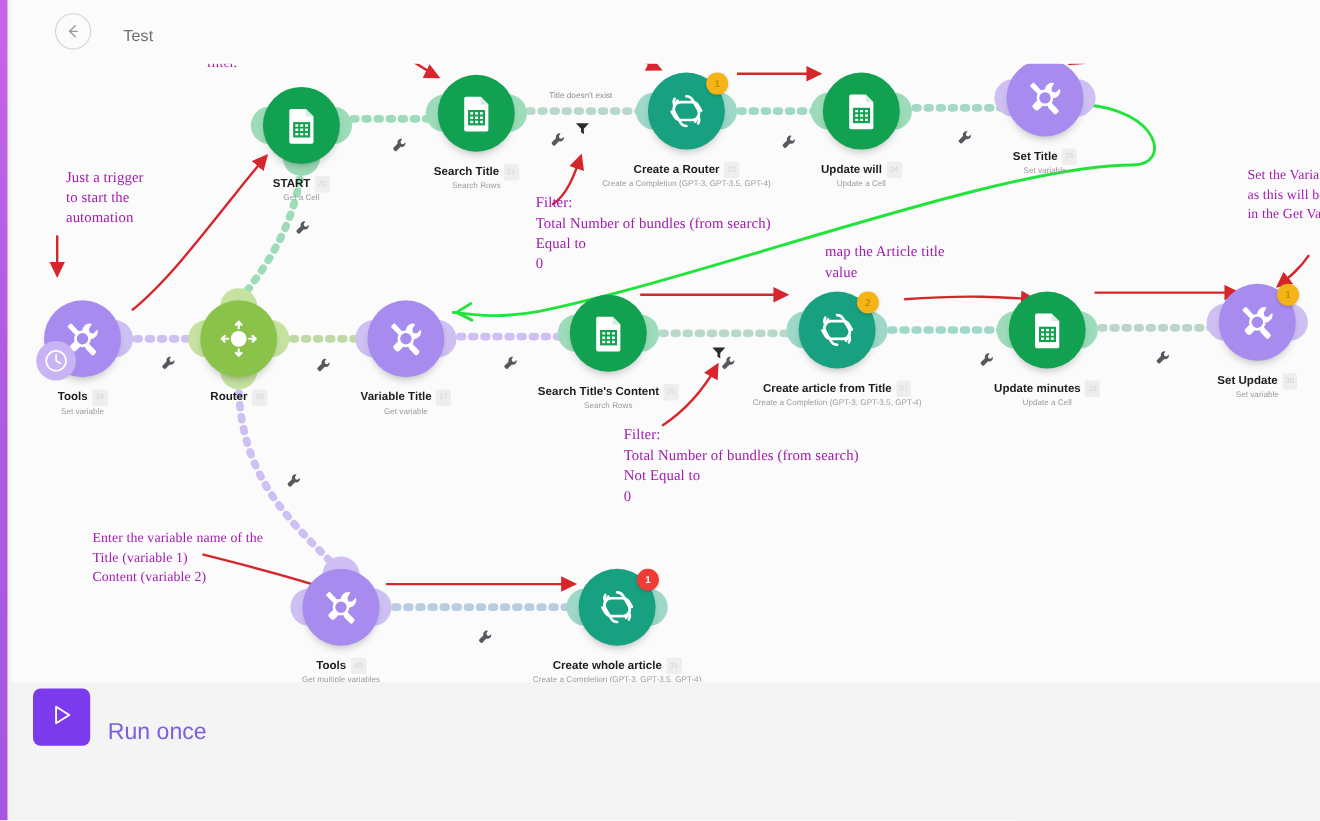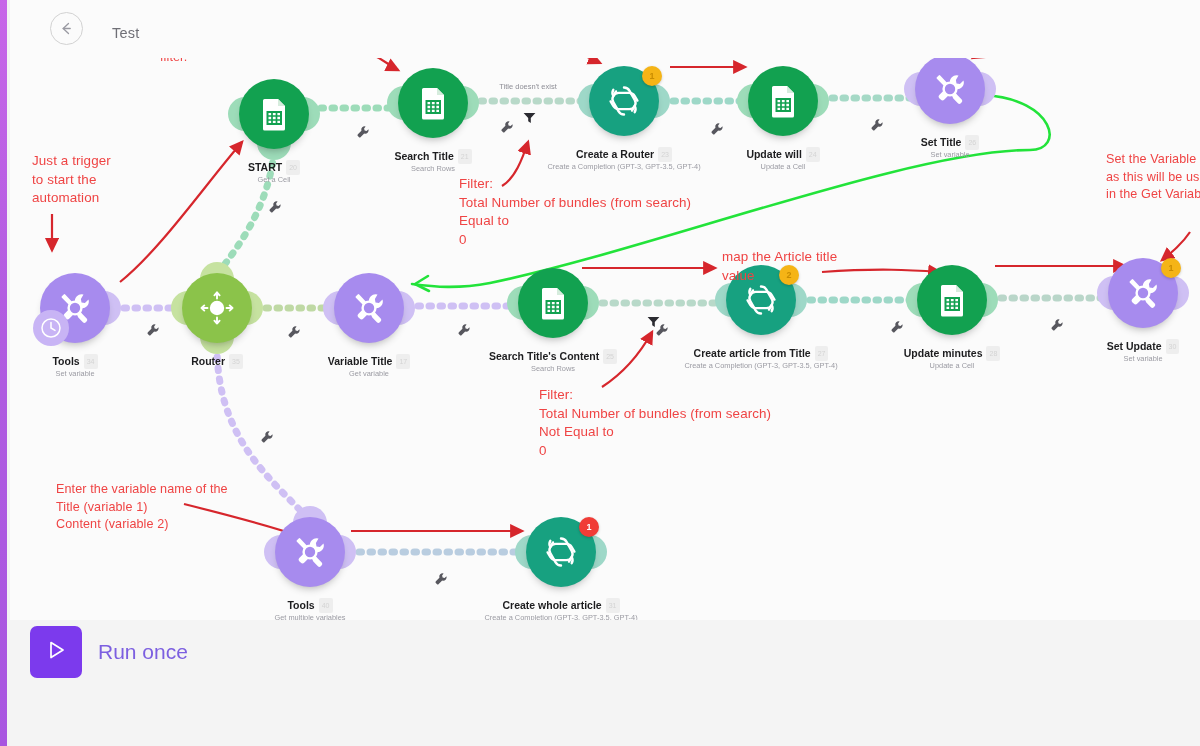"Just a trigger" .annot { color: #ef4444 -> #a21caf; font-family: Liberation Sans, sans-serif -> Liberation Serif, serif; margin-left: none -> 28px }
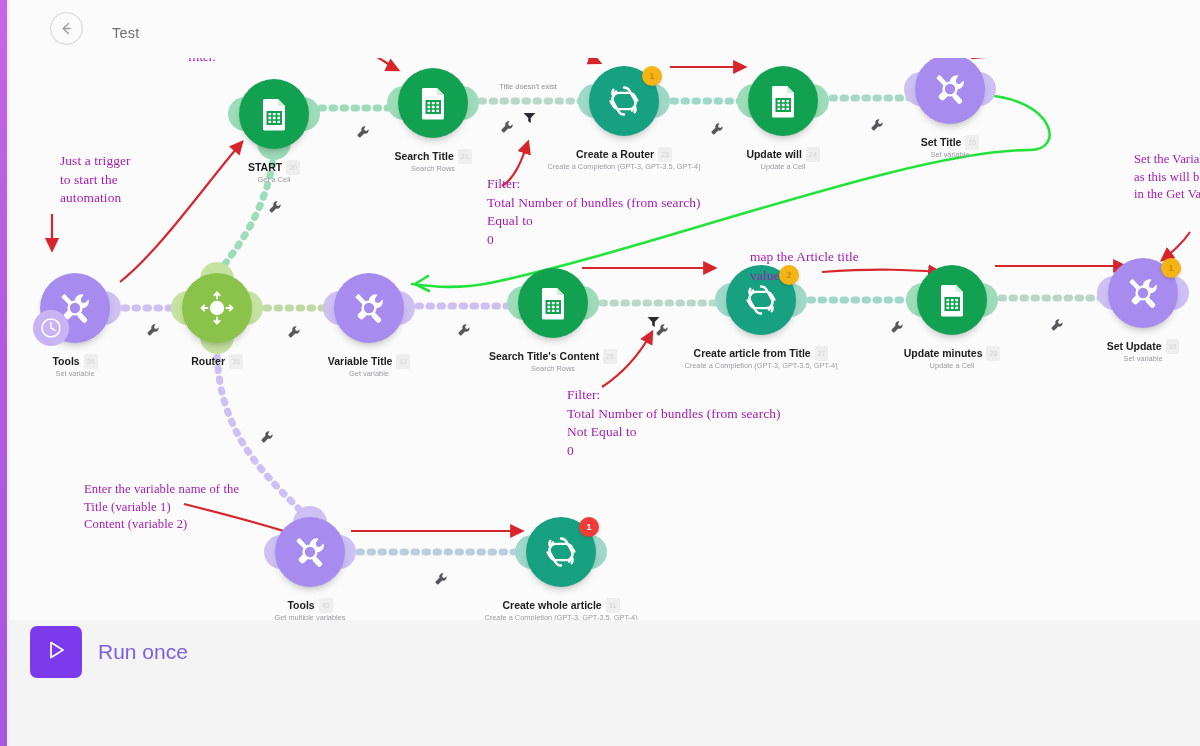"map the Article title" div.annot { top: 248px -> 220px }
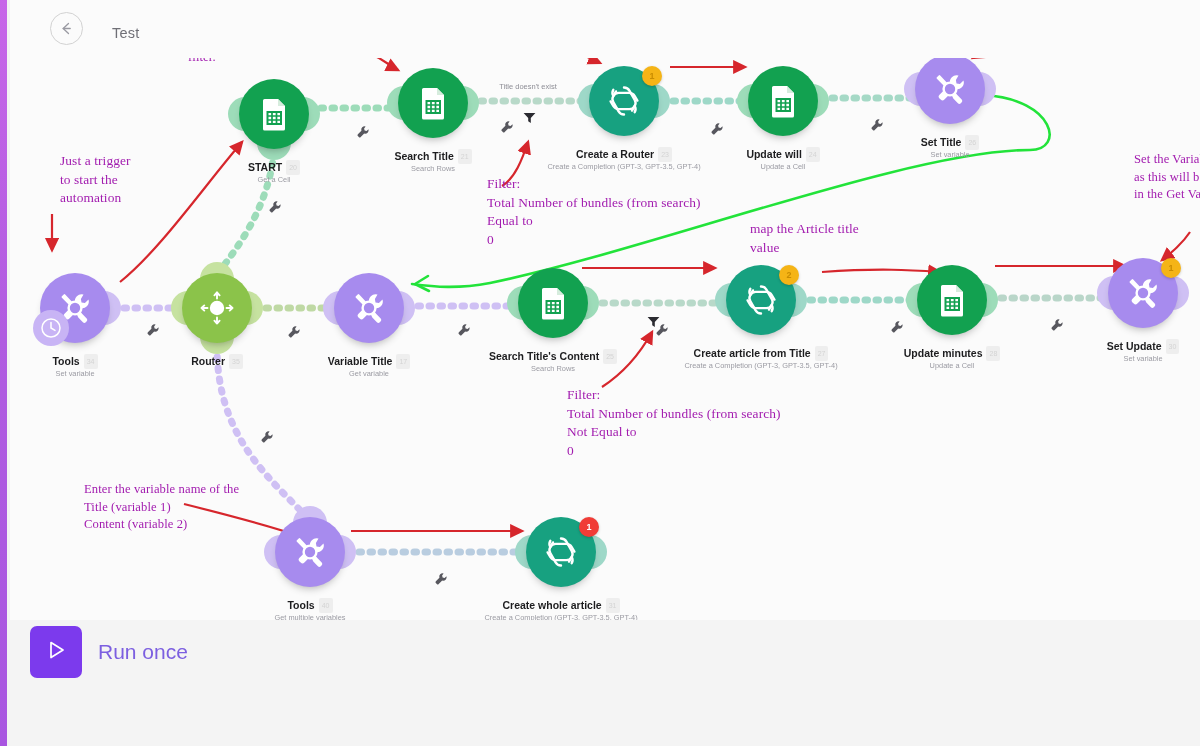"Run once" .runonce-row { align-items: center -> flex-end }
